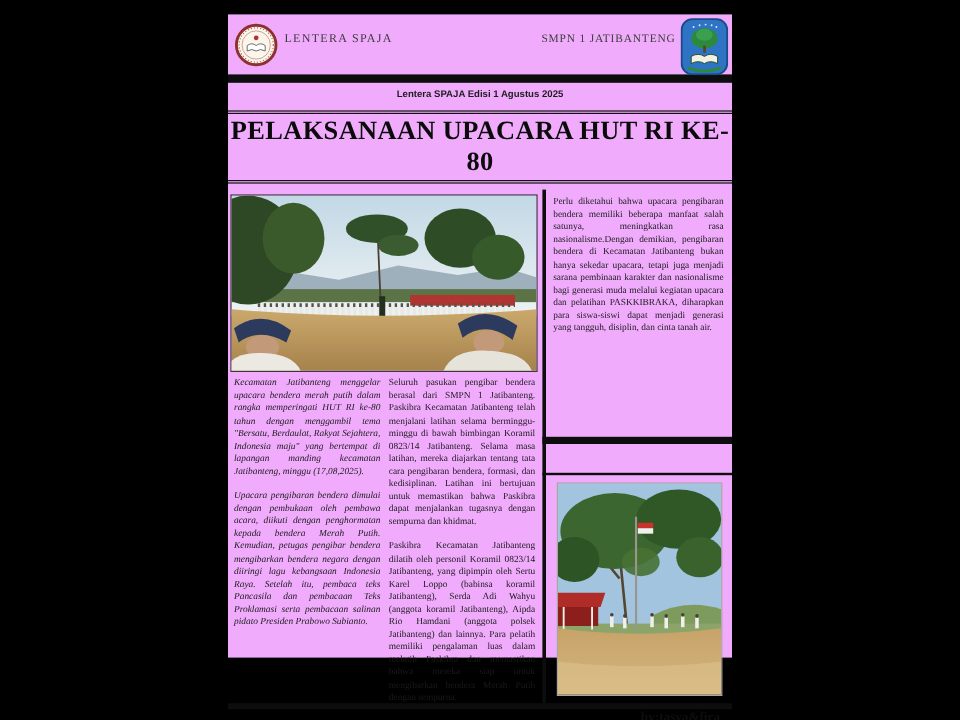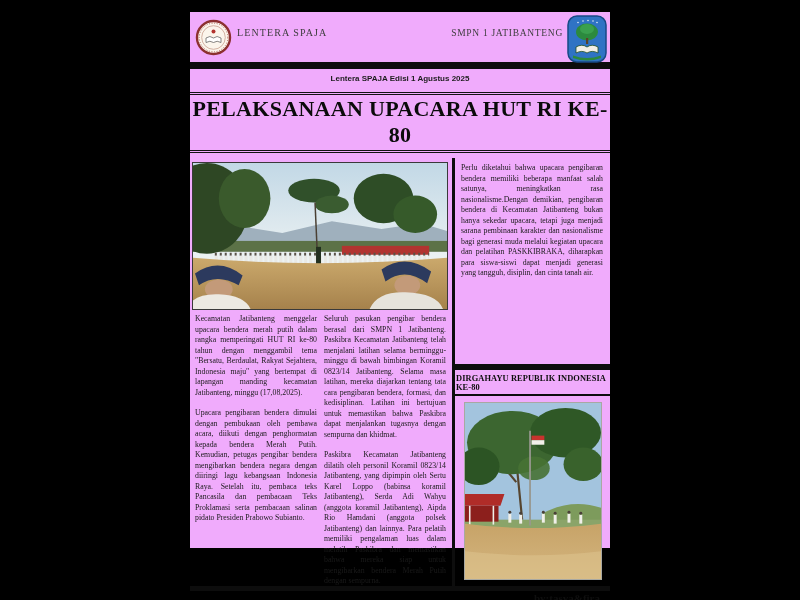"Kecamatan Jatibanteng menggelar upacara" .col1 { font-style: none -> italic }
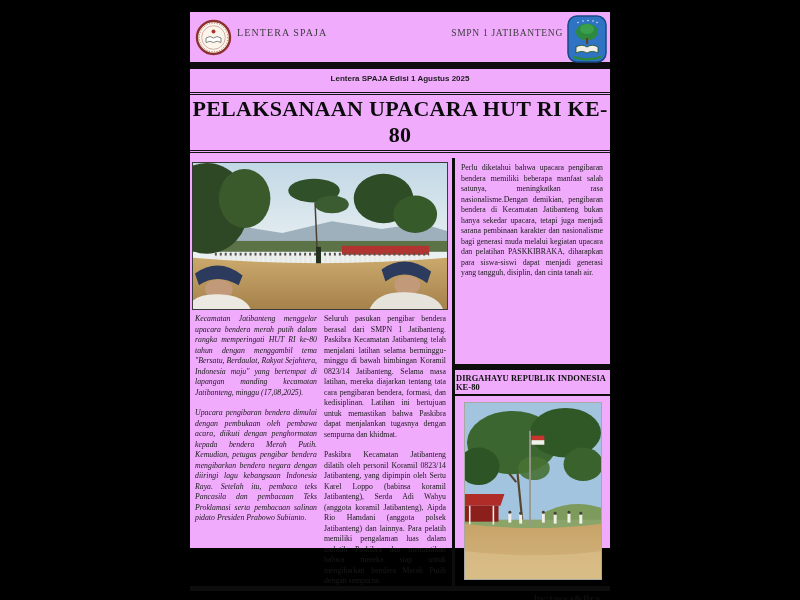"DIRGAHAYU REPUBLIK INDONESIA KE-80" div.abs { html: <div>DIRGAHAYU REPUBLIK INDONESIA KE-80</div> -> none }
